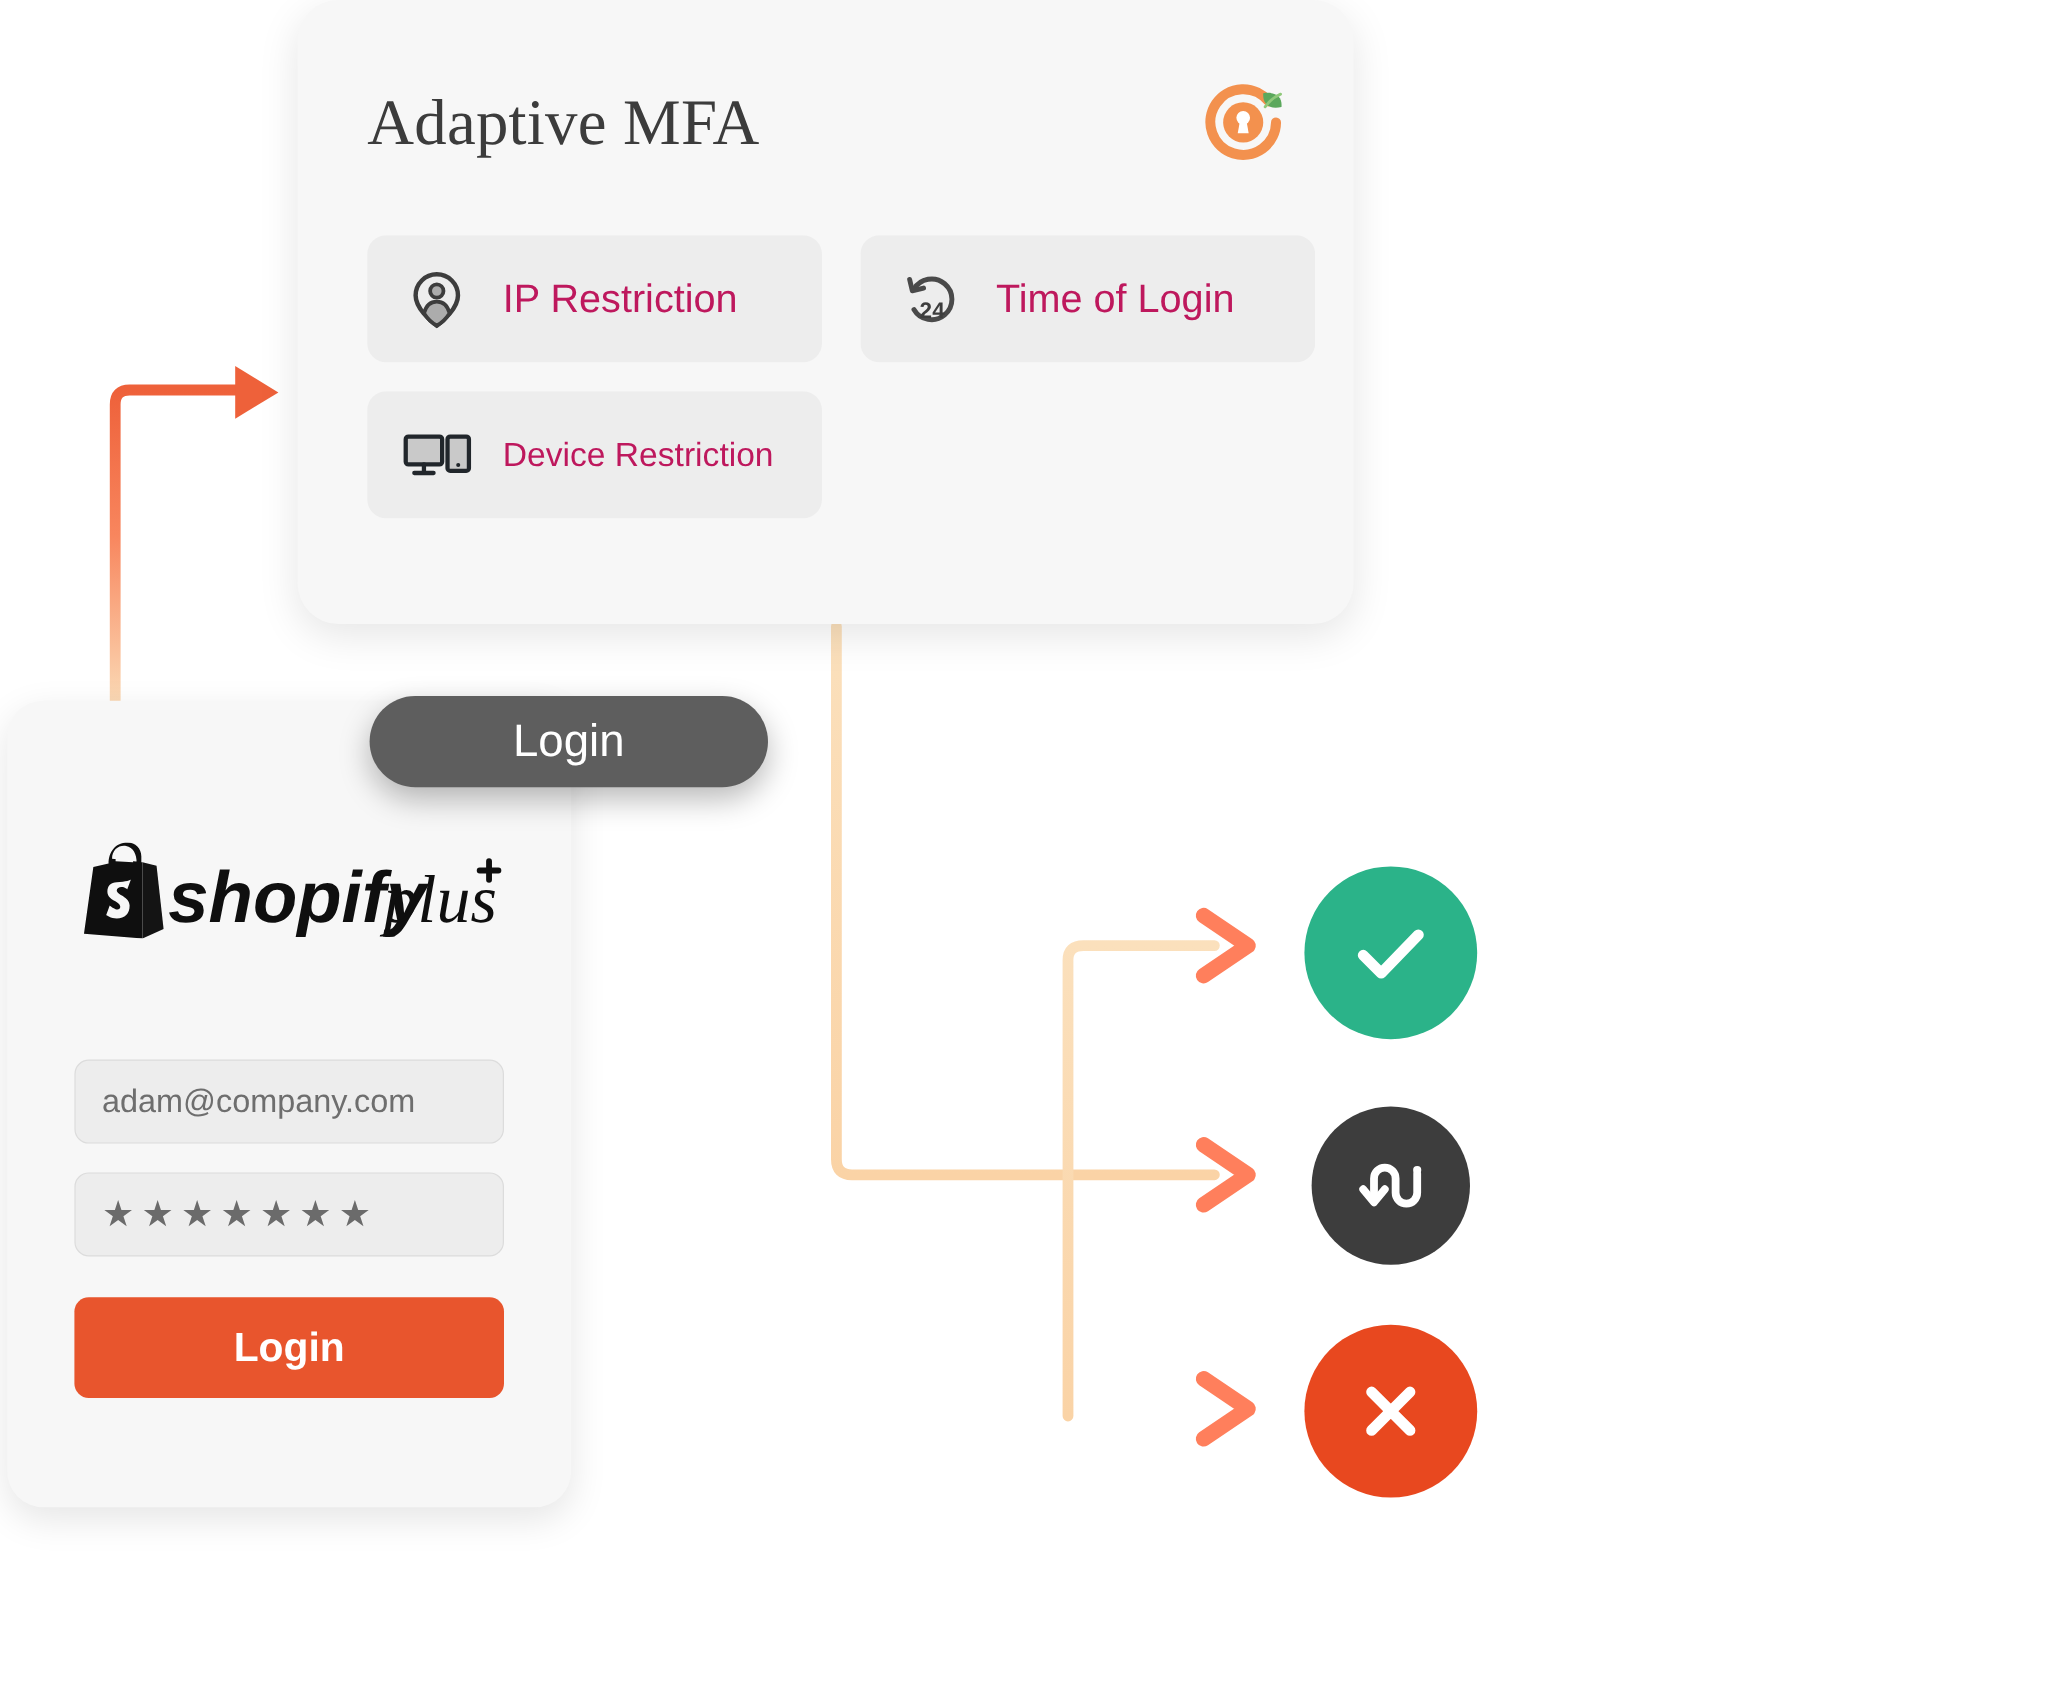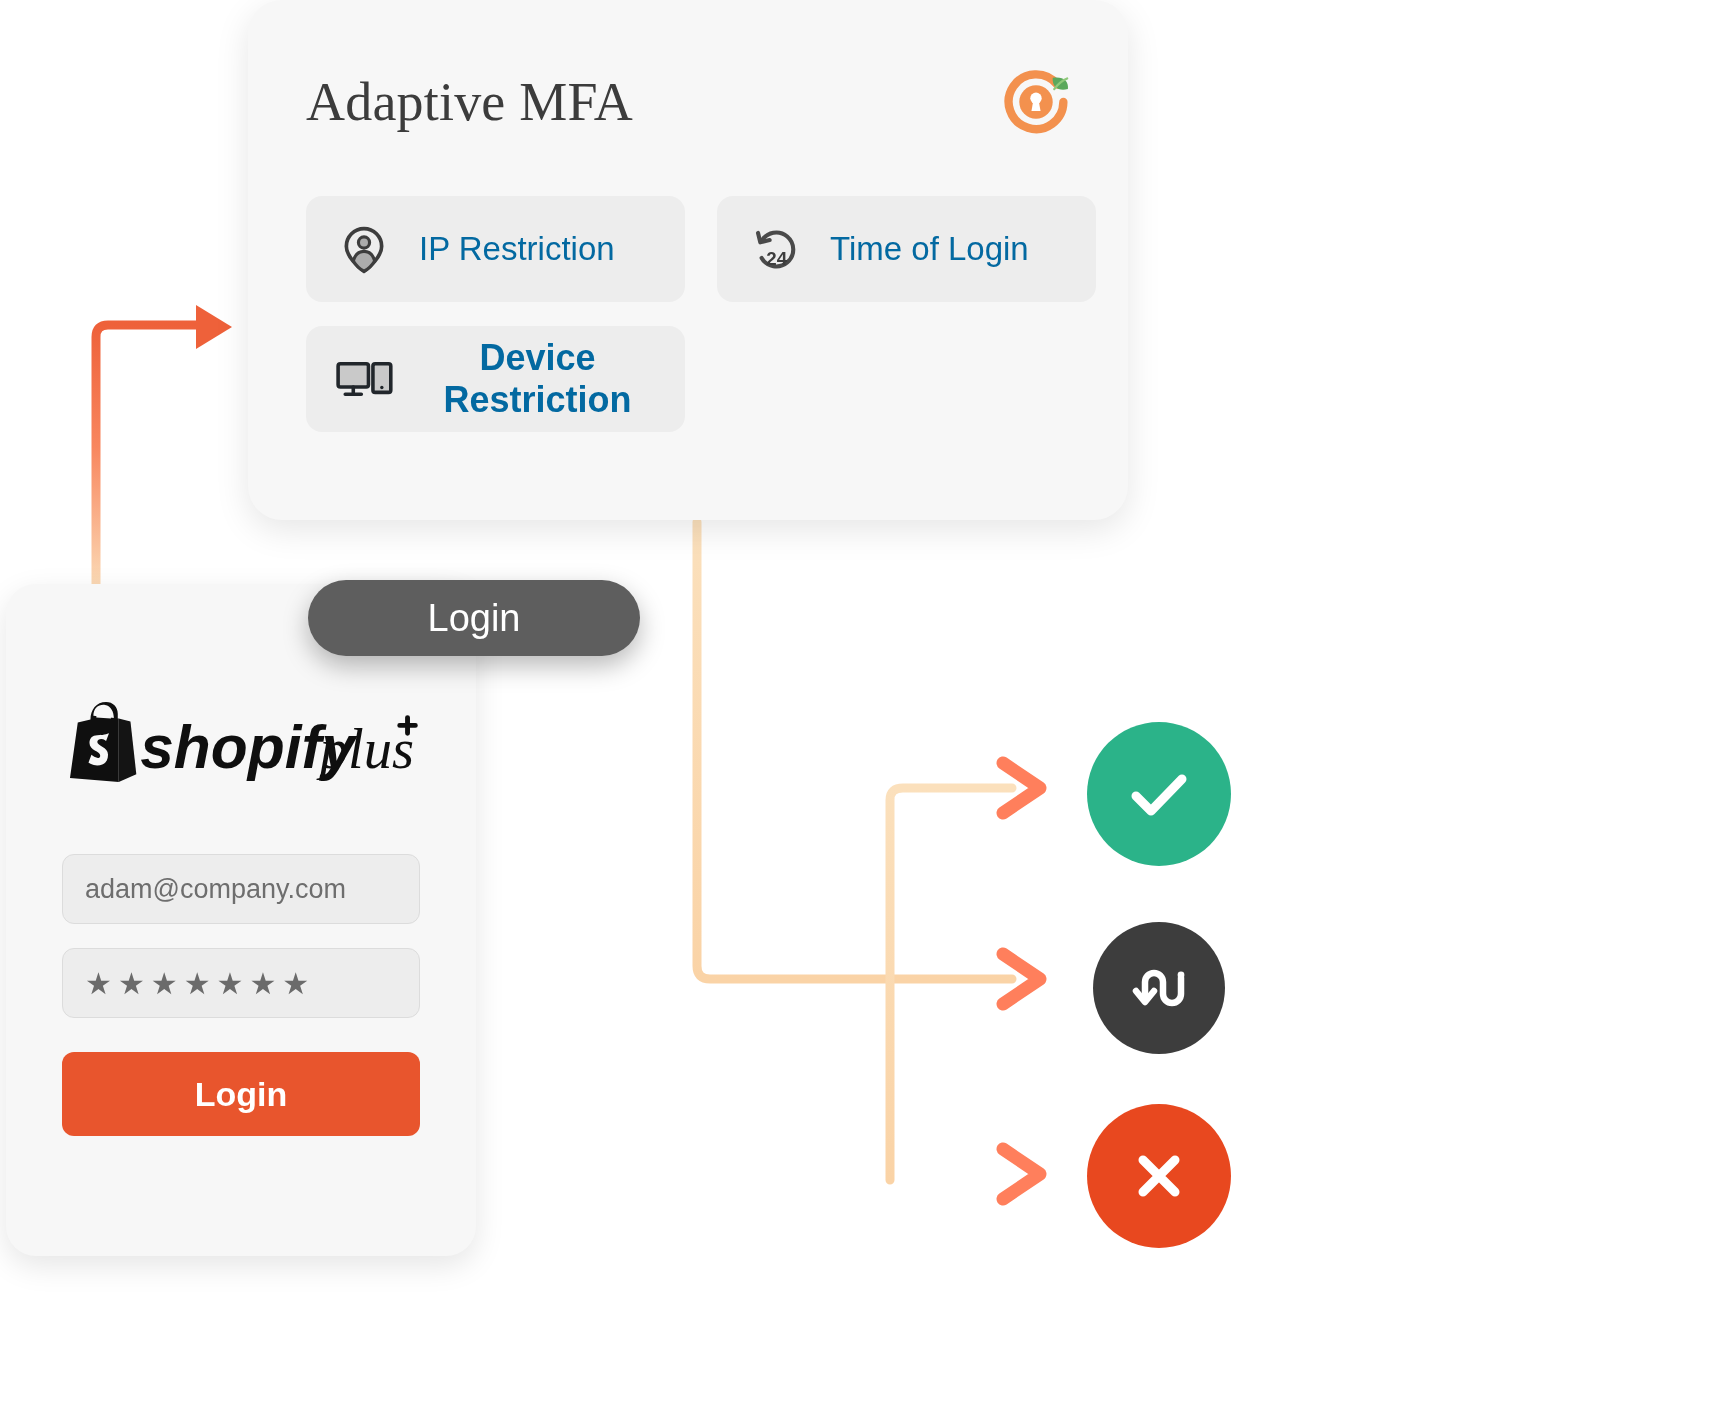"IP Restriction" .opt-label { color: #0369a1 -> #be185d; text-align: center -> none }
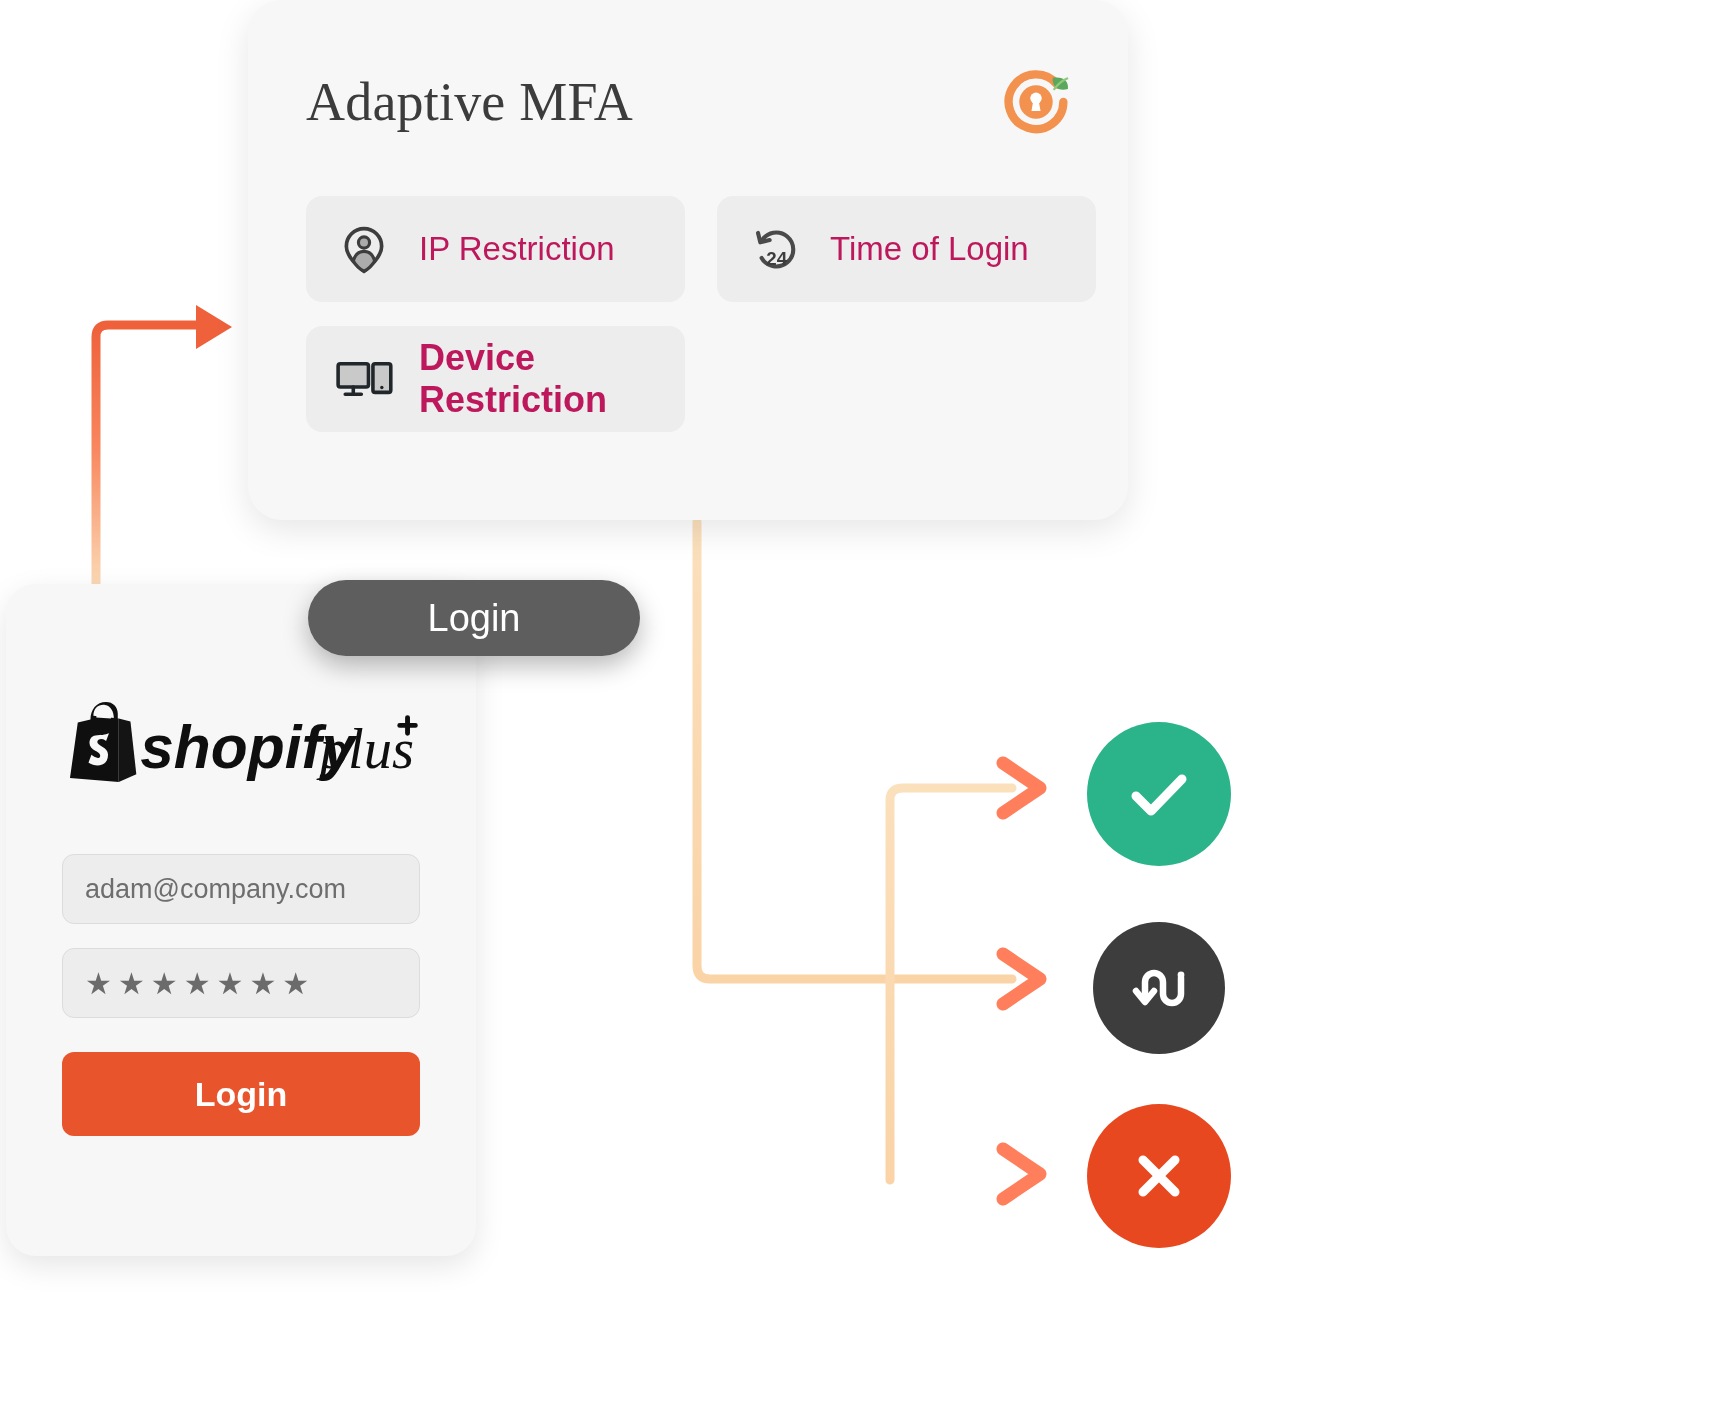"Device Restriction" .opt-label.two-line { font-size: 36px -> 28px; font-weight: bold -> none }
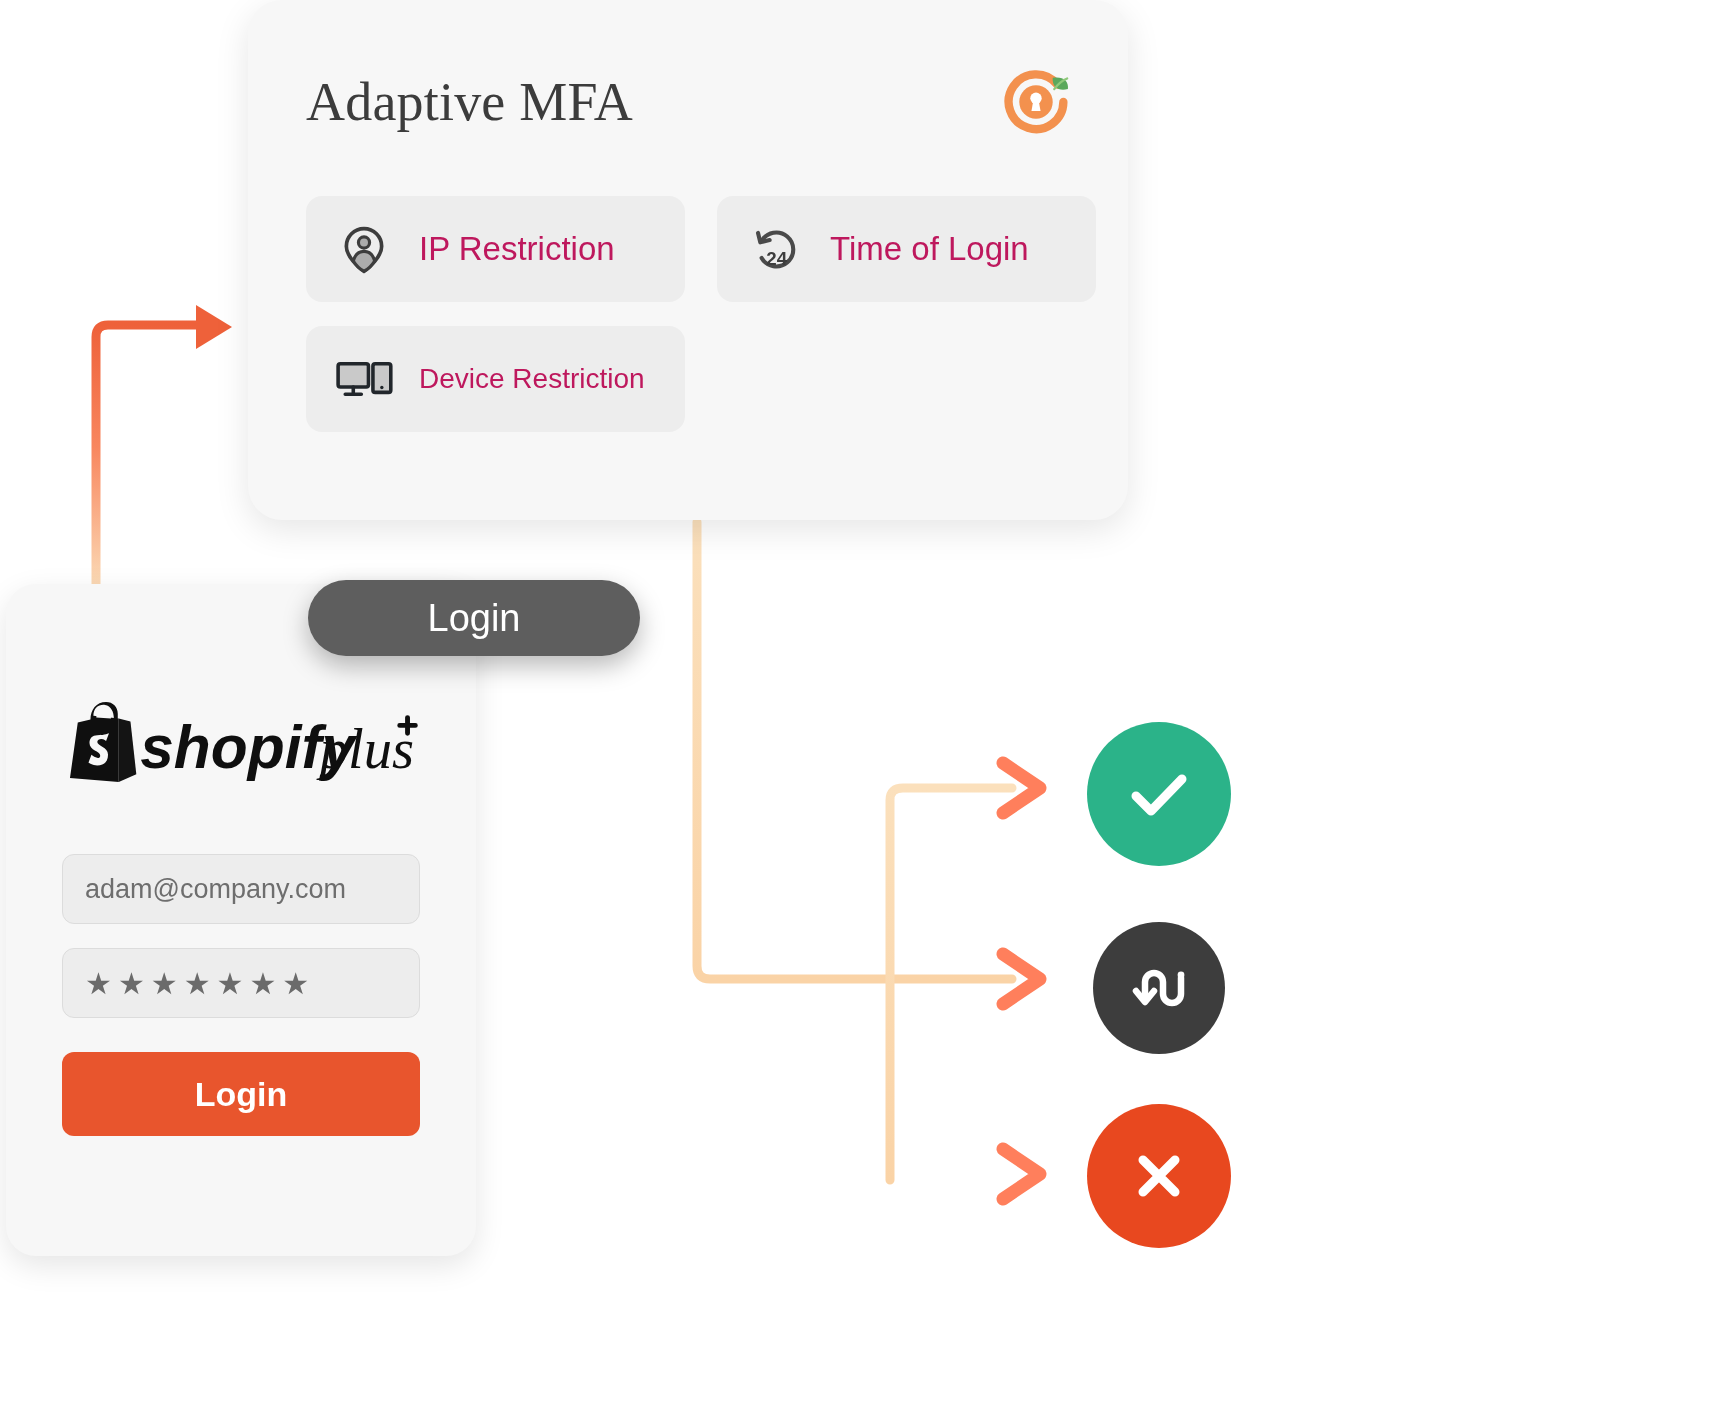"adam@company.com" .field.email { margin-top: 68px -> 96px }
